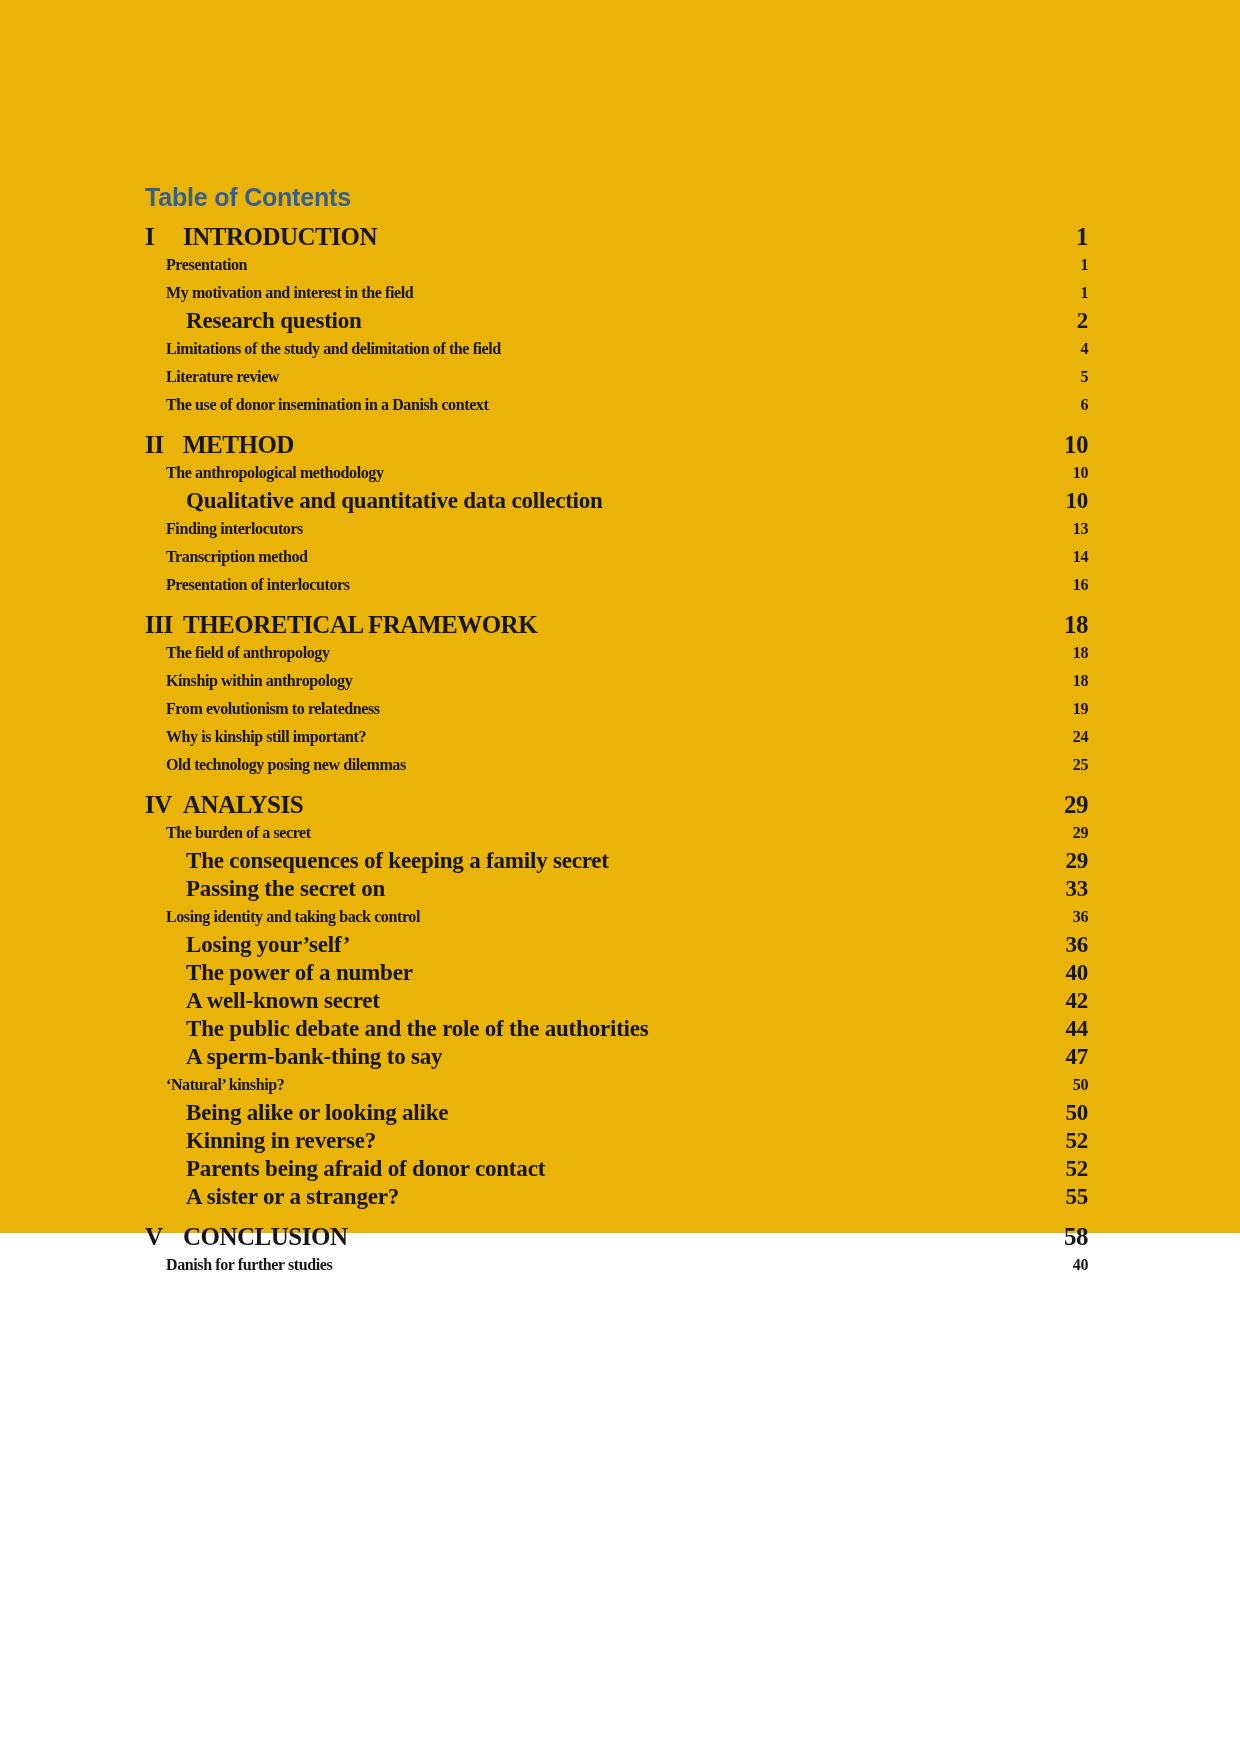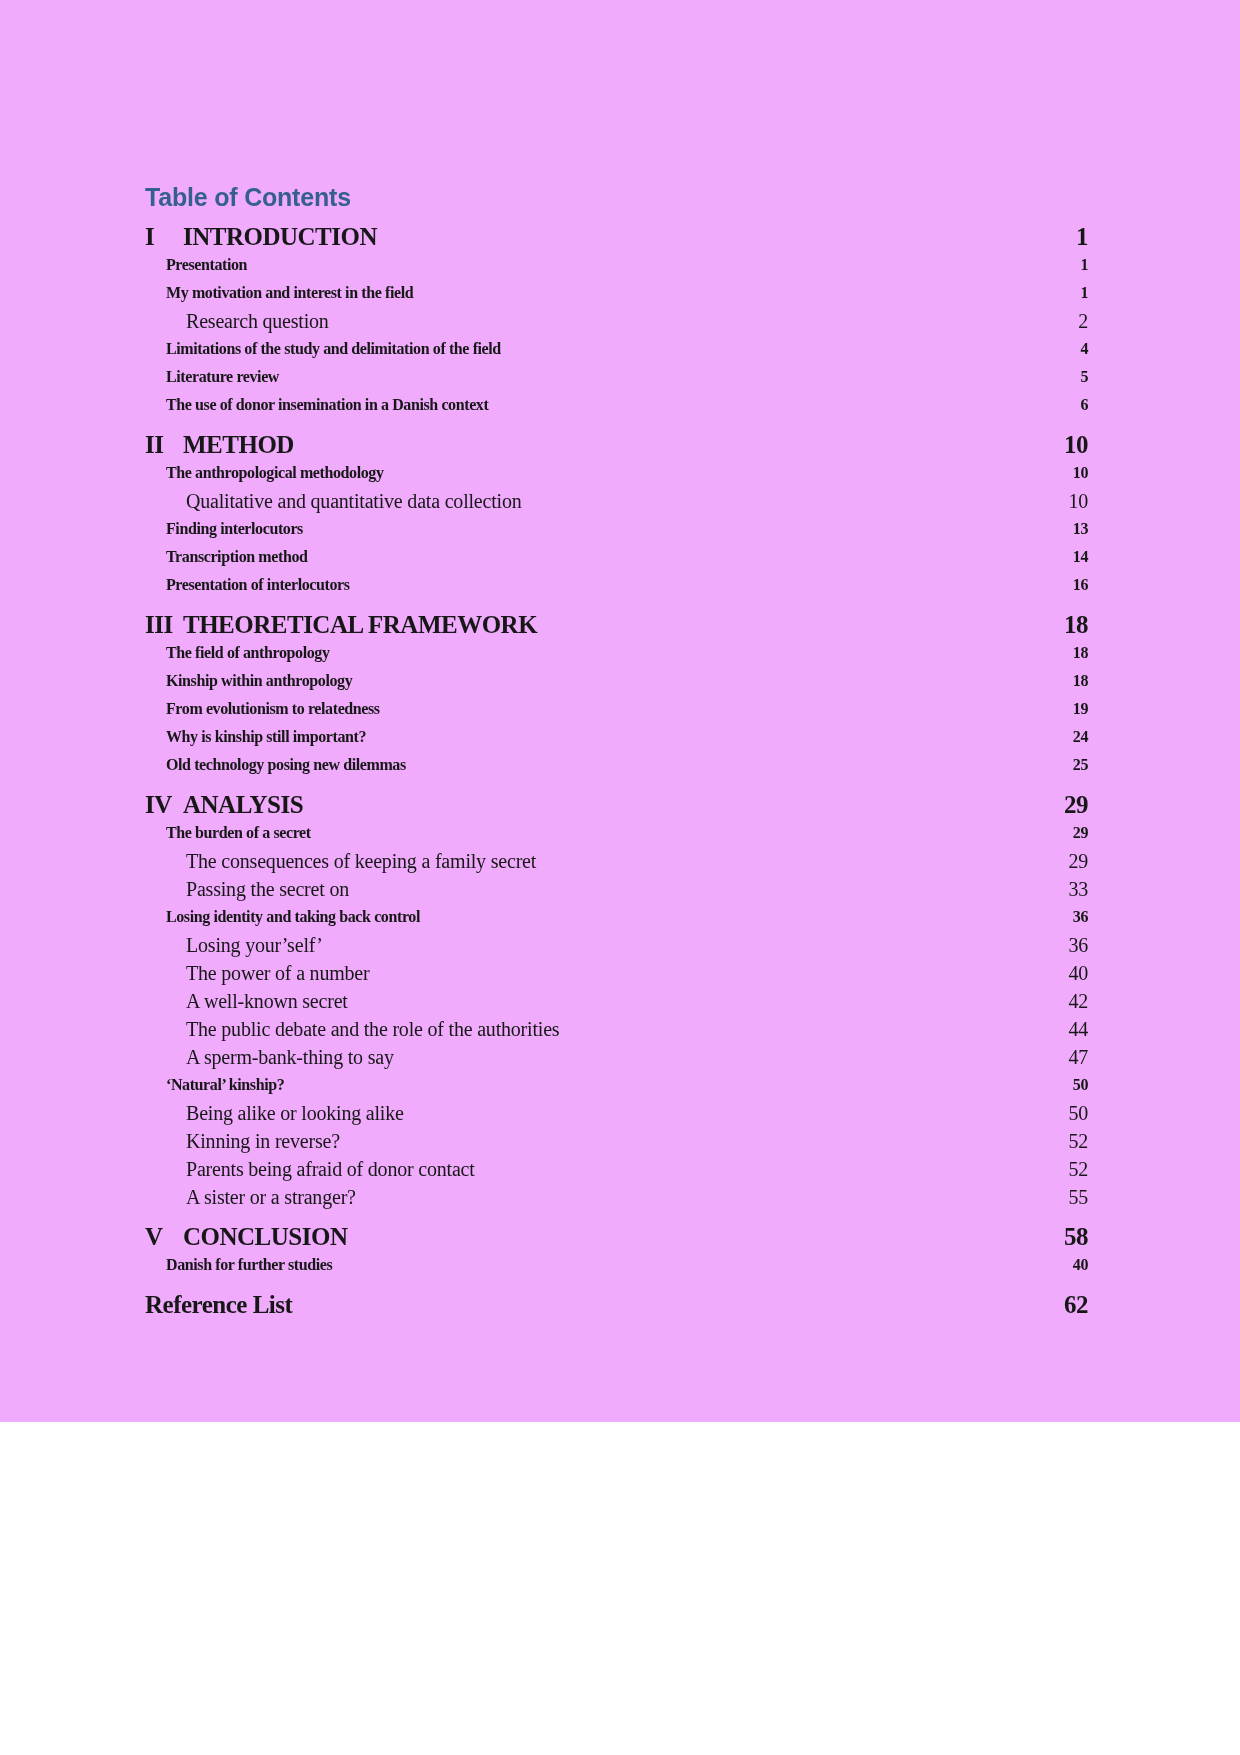"Table of Contents" .page { background: #f0abfc -> #eab308; height: 1422px -> 1233px }
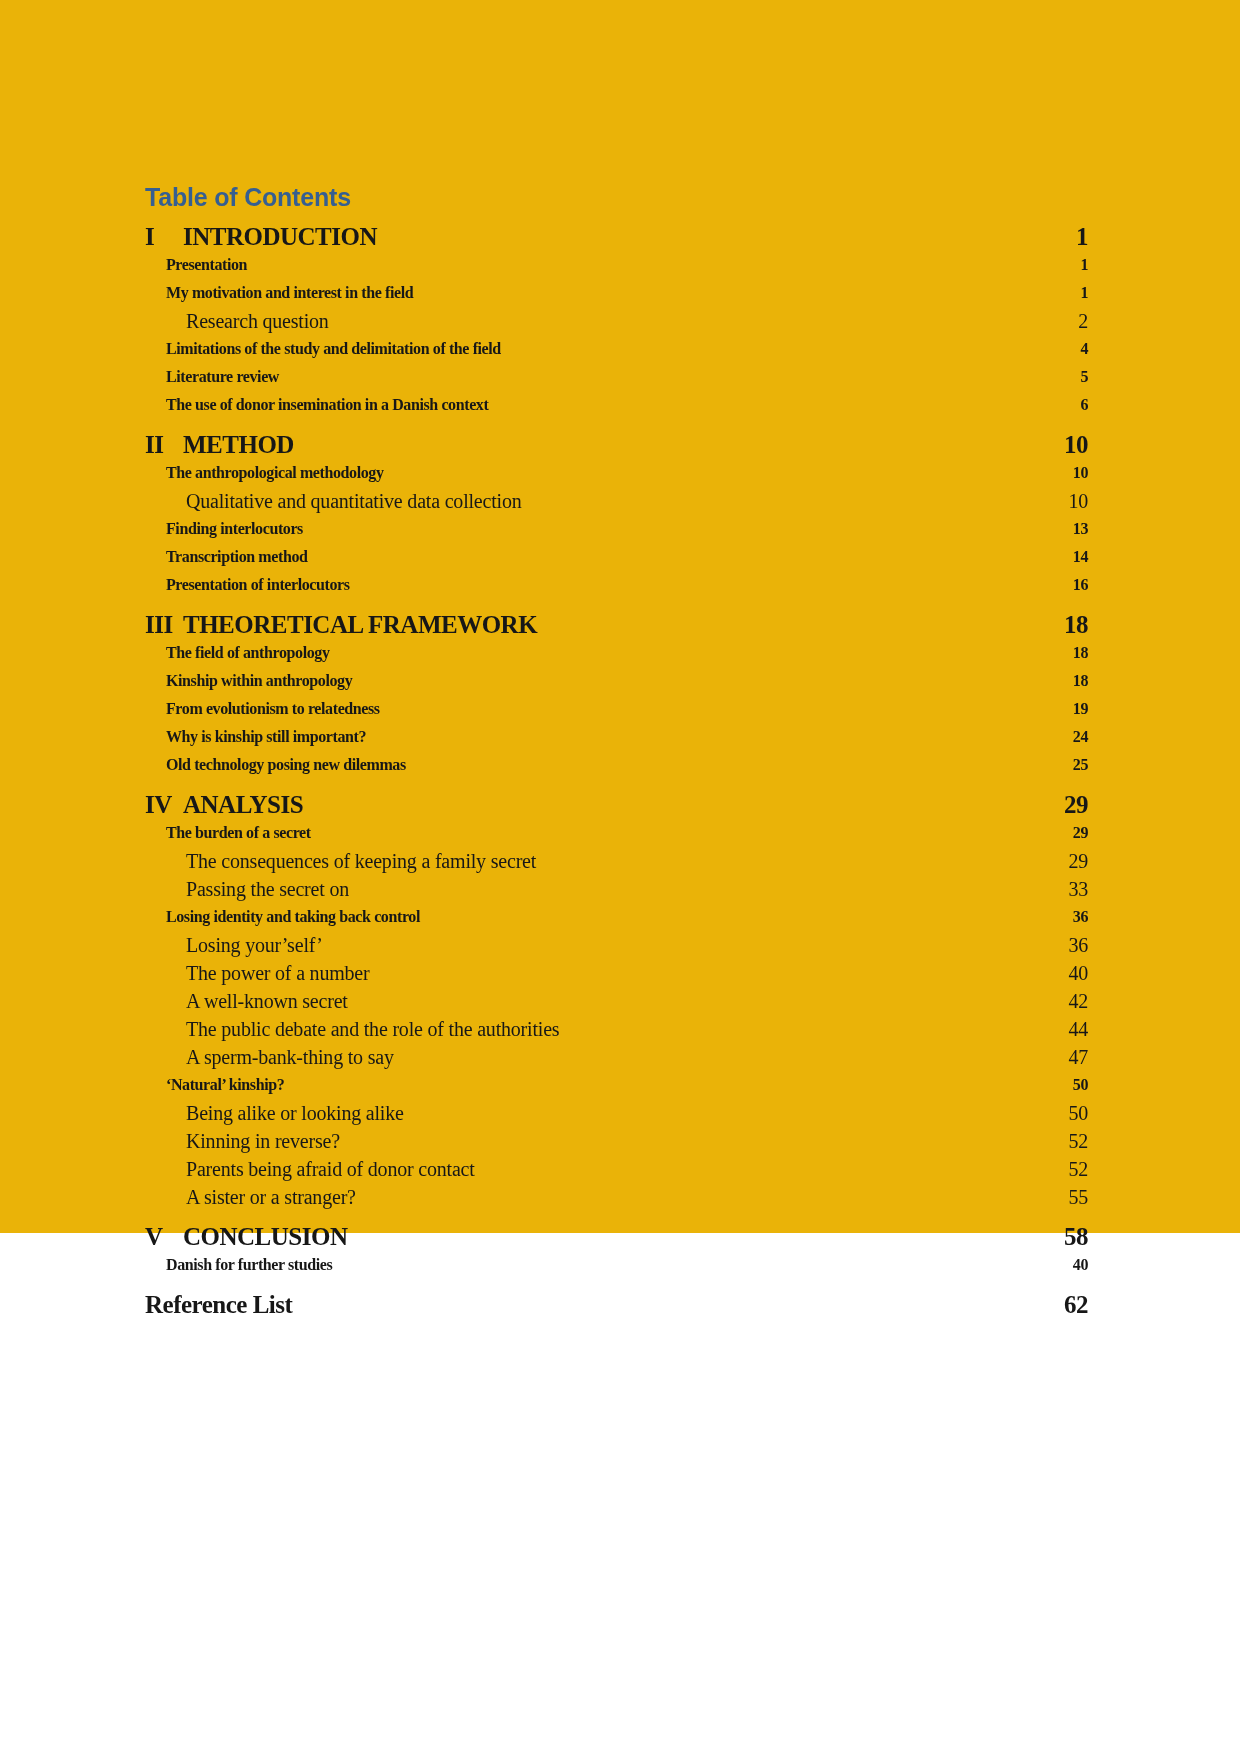"Research question" .lvl2 { font-size: 20px -> 23px; font-weight: 400 -> 700 }
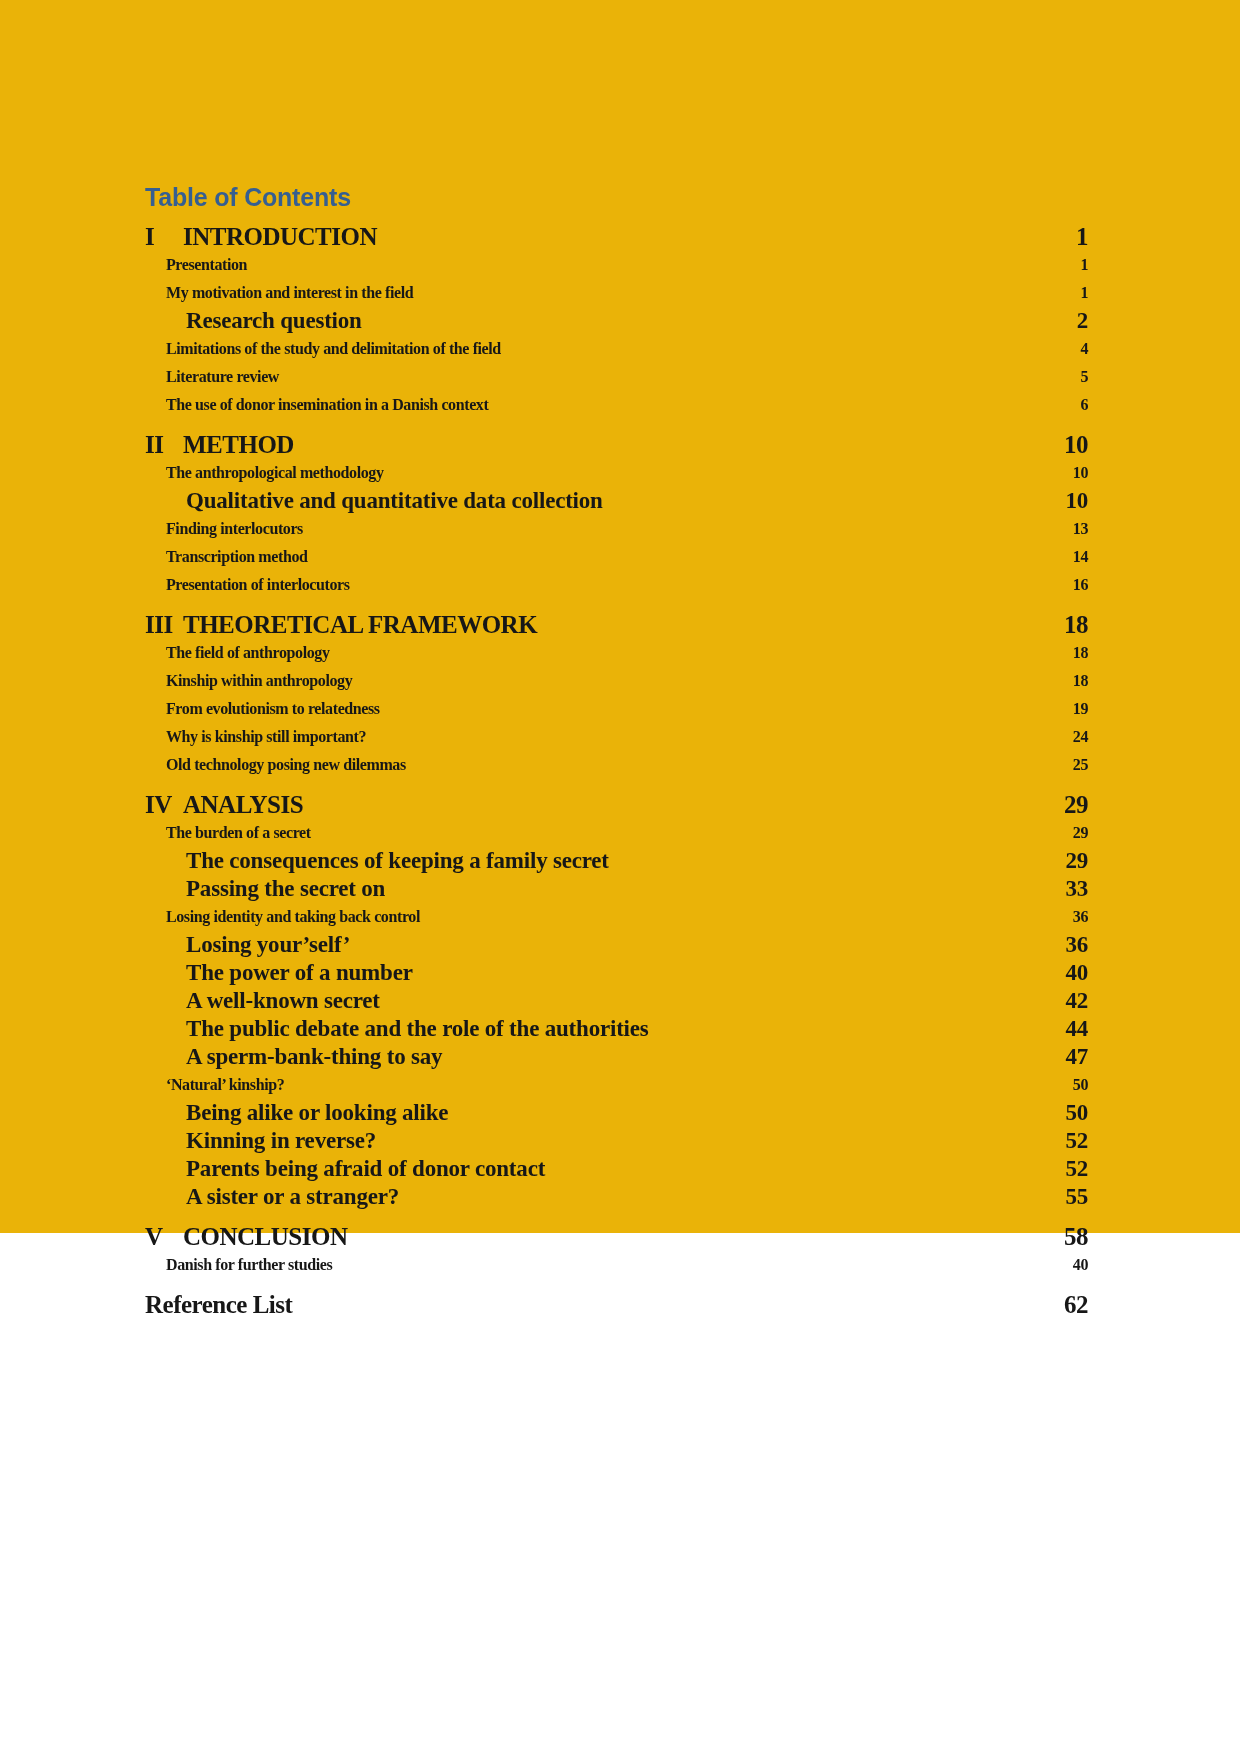"Reference List" div.toc-row { html: <div> <span>Reference List</span> <span></span> <span>62</span> </div> -> none }
